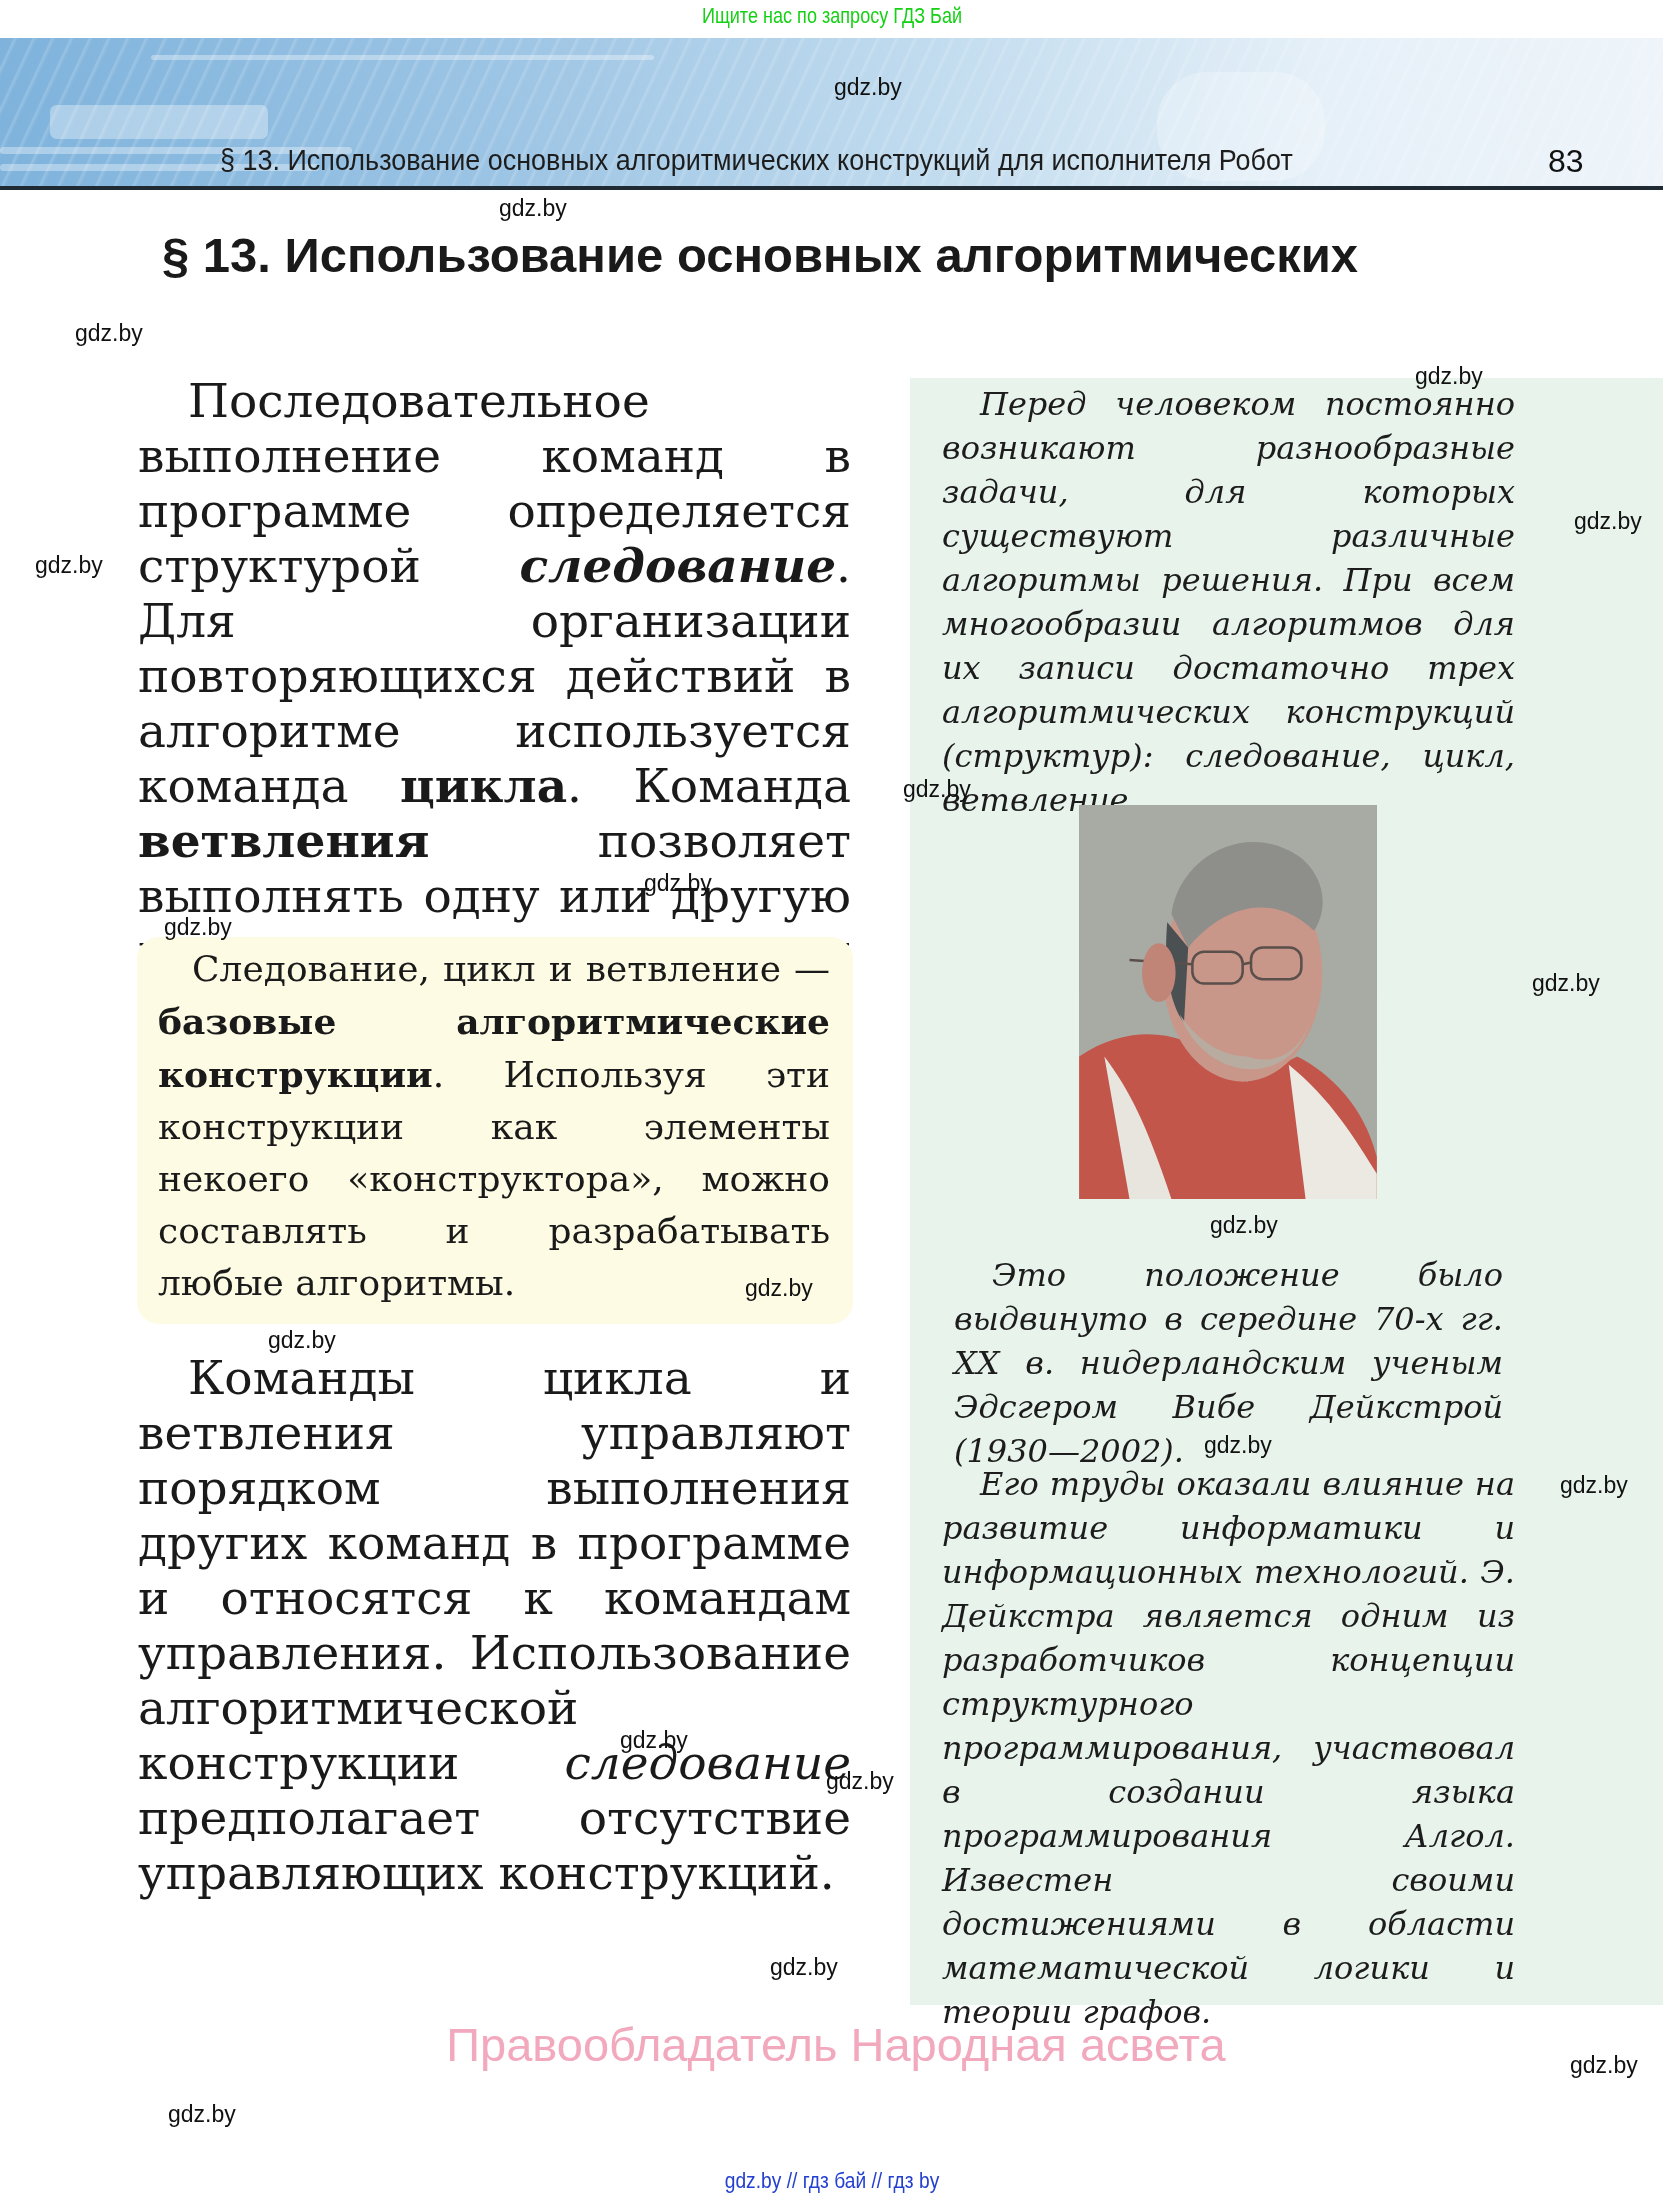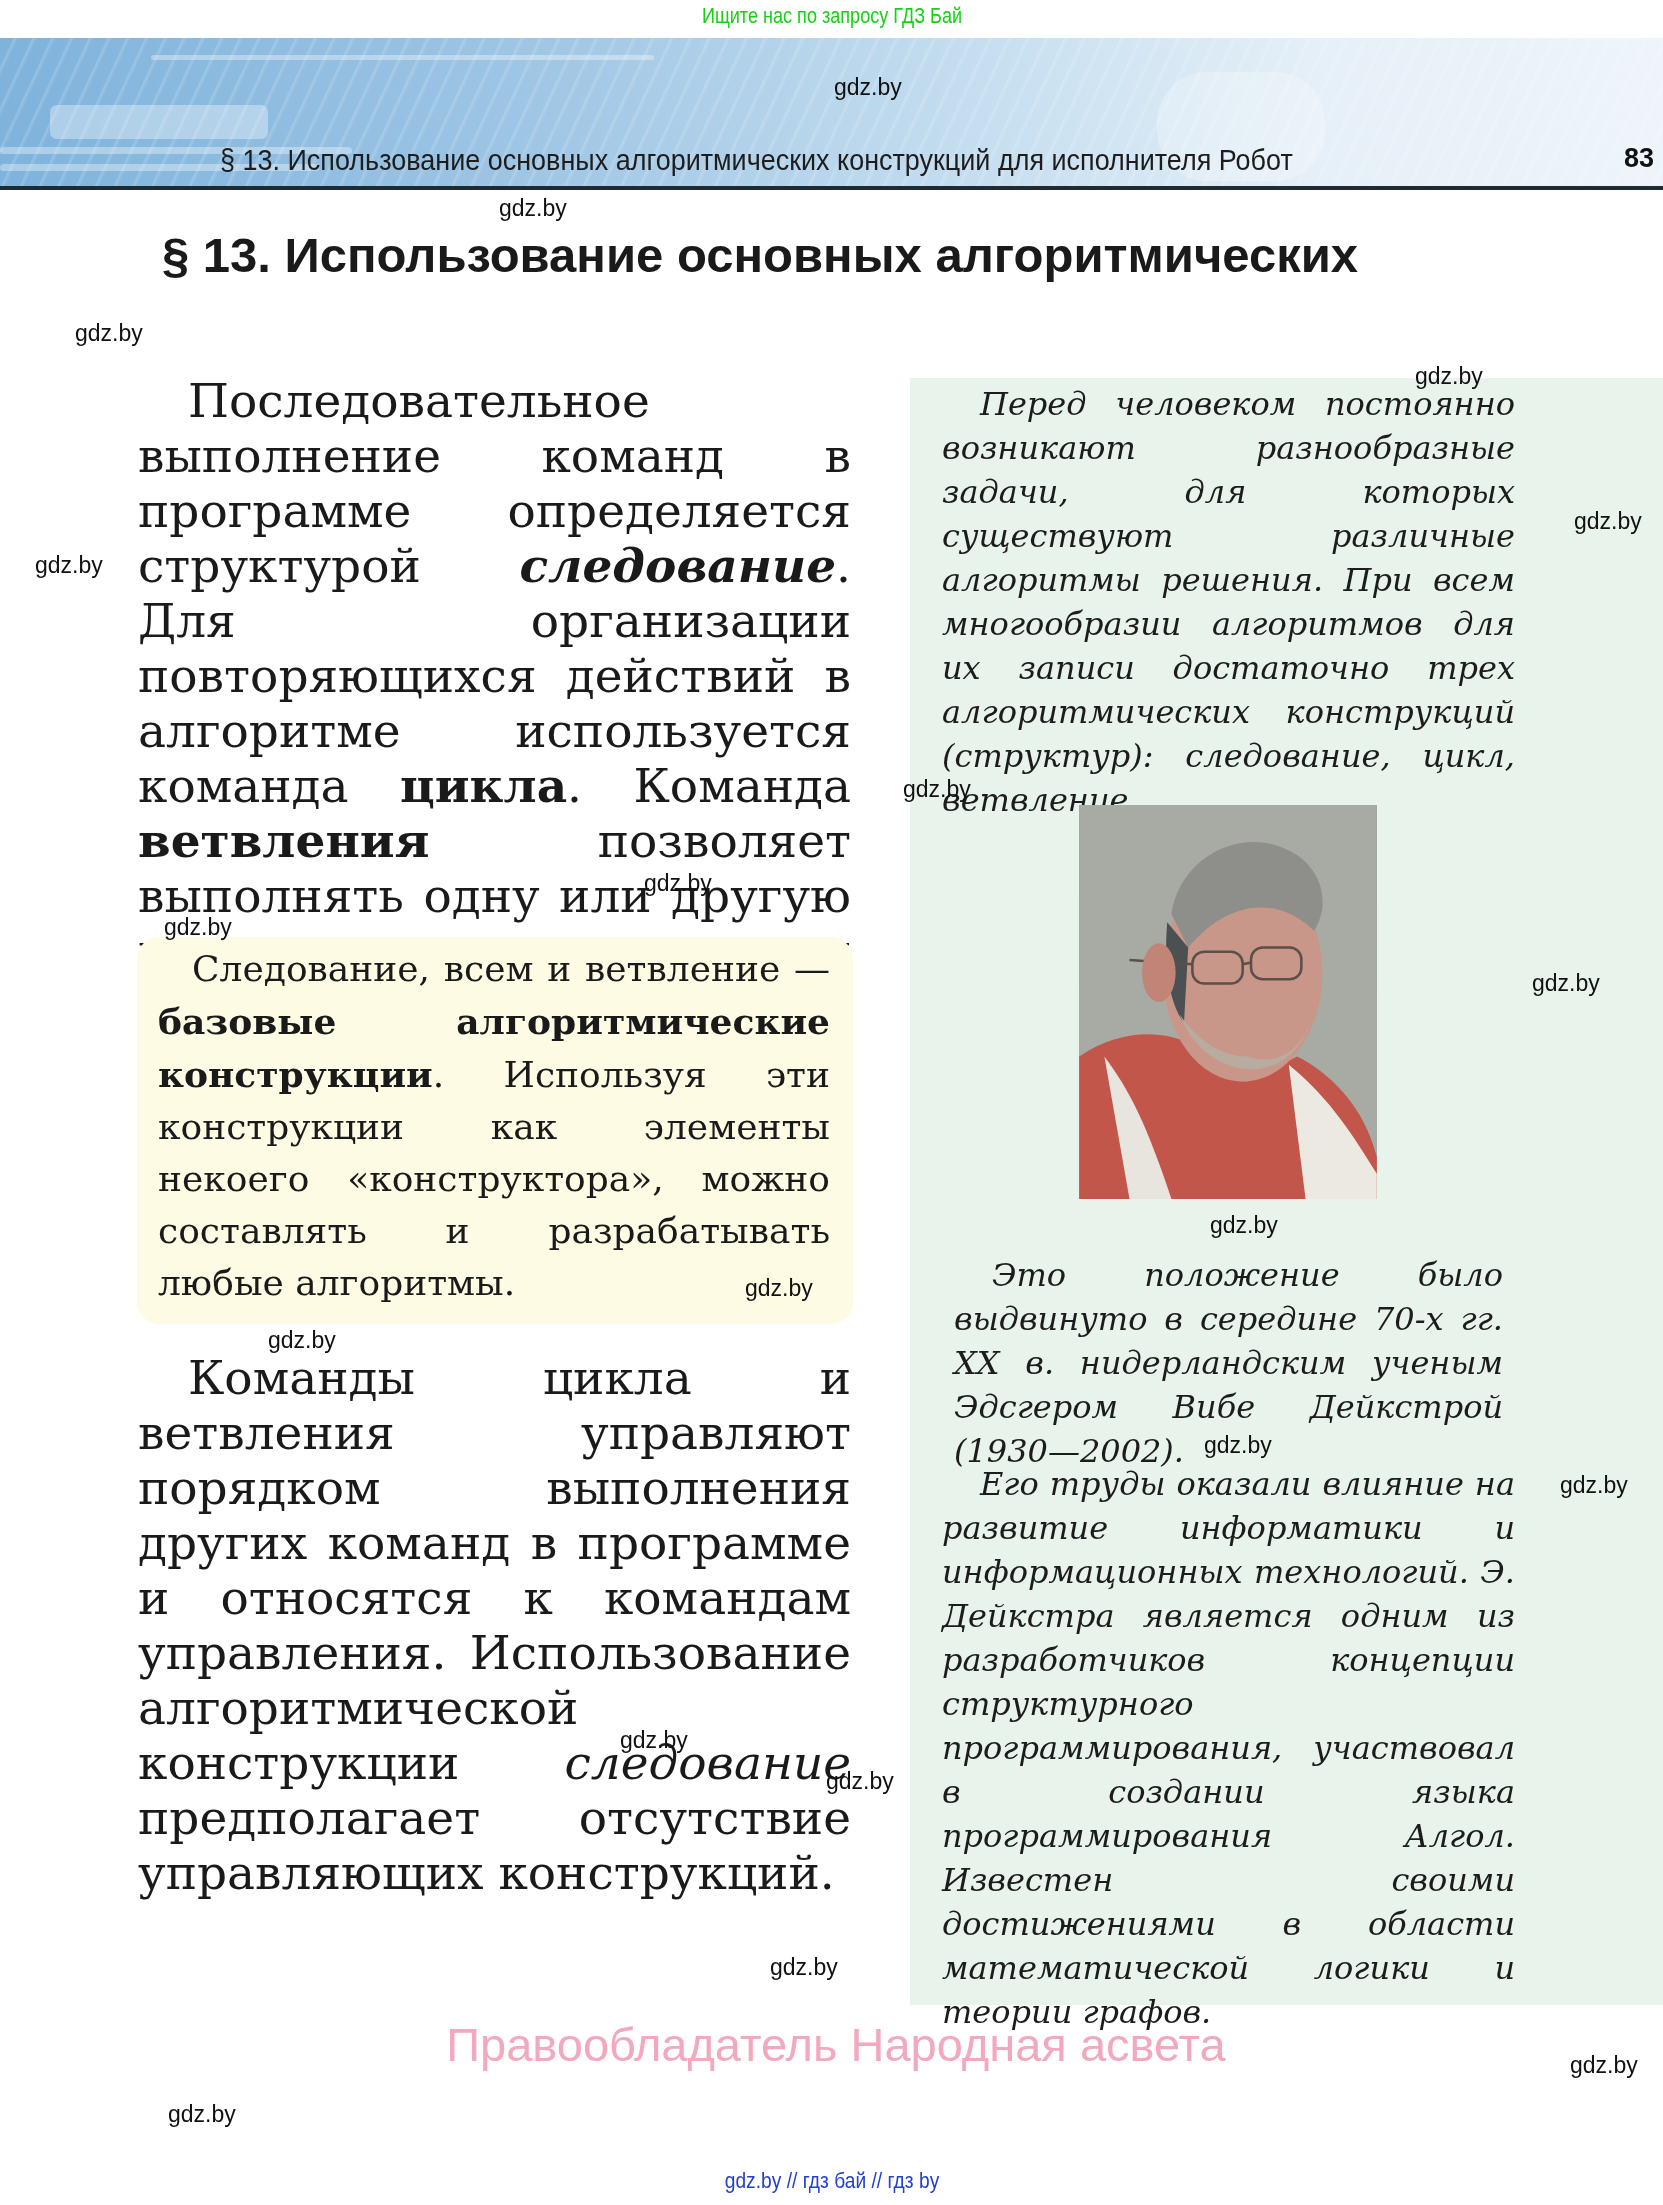"83" .page-num { font-size: 27px -> 32px; font-weight: bold -> normal; left: 1624px -> 1548px }
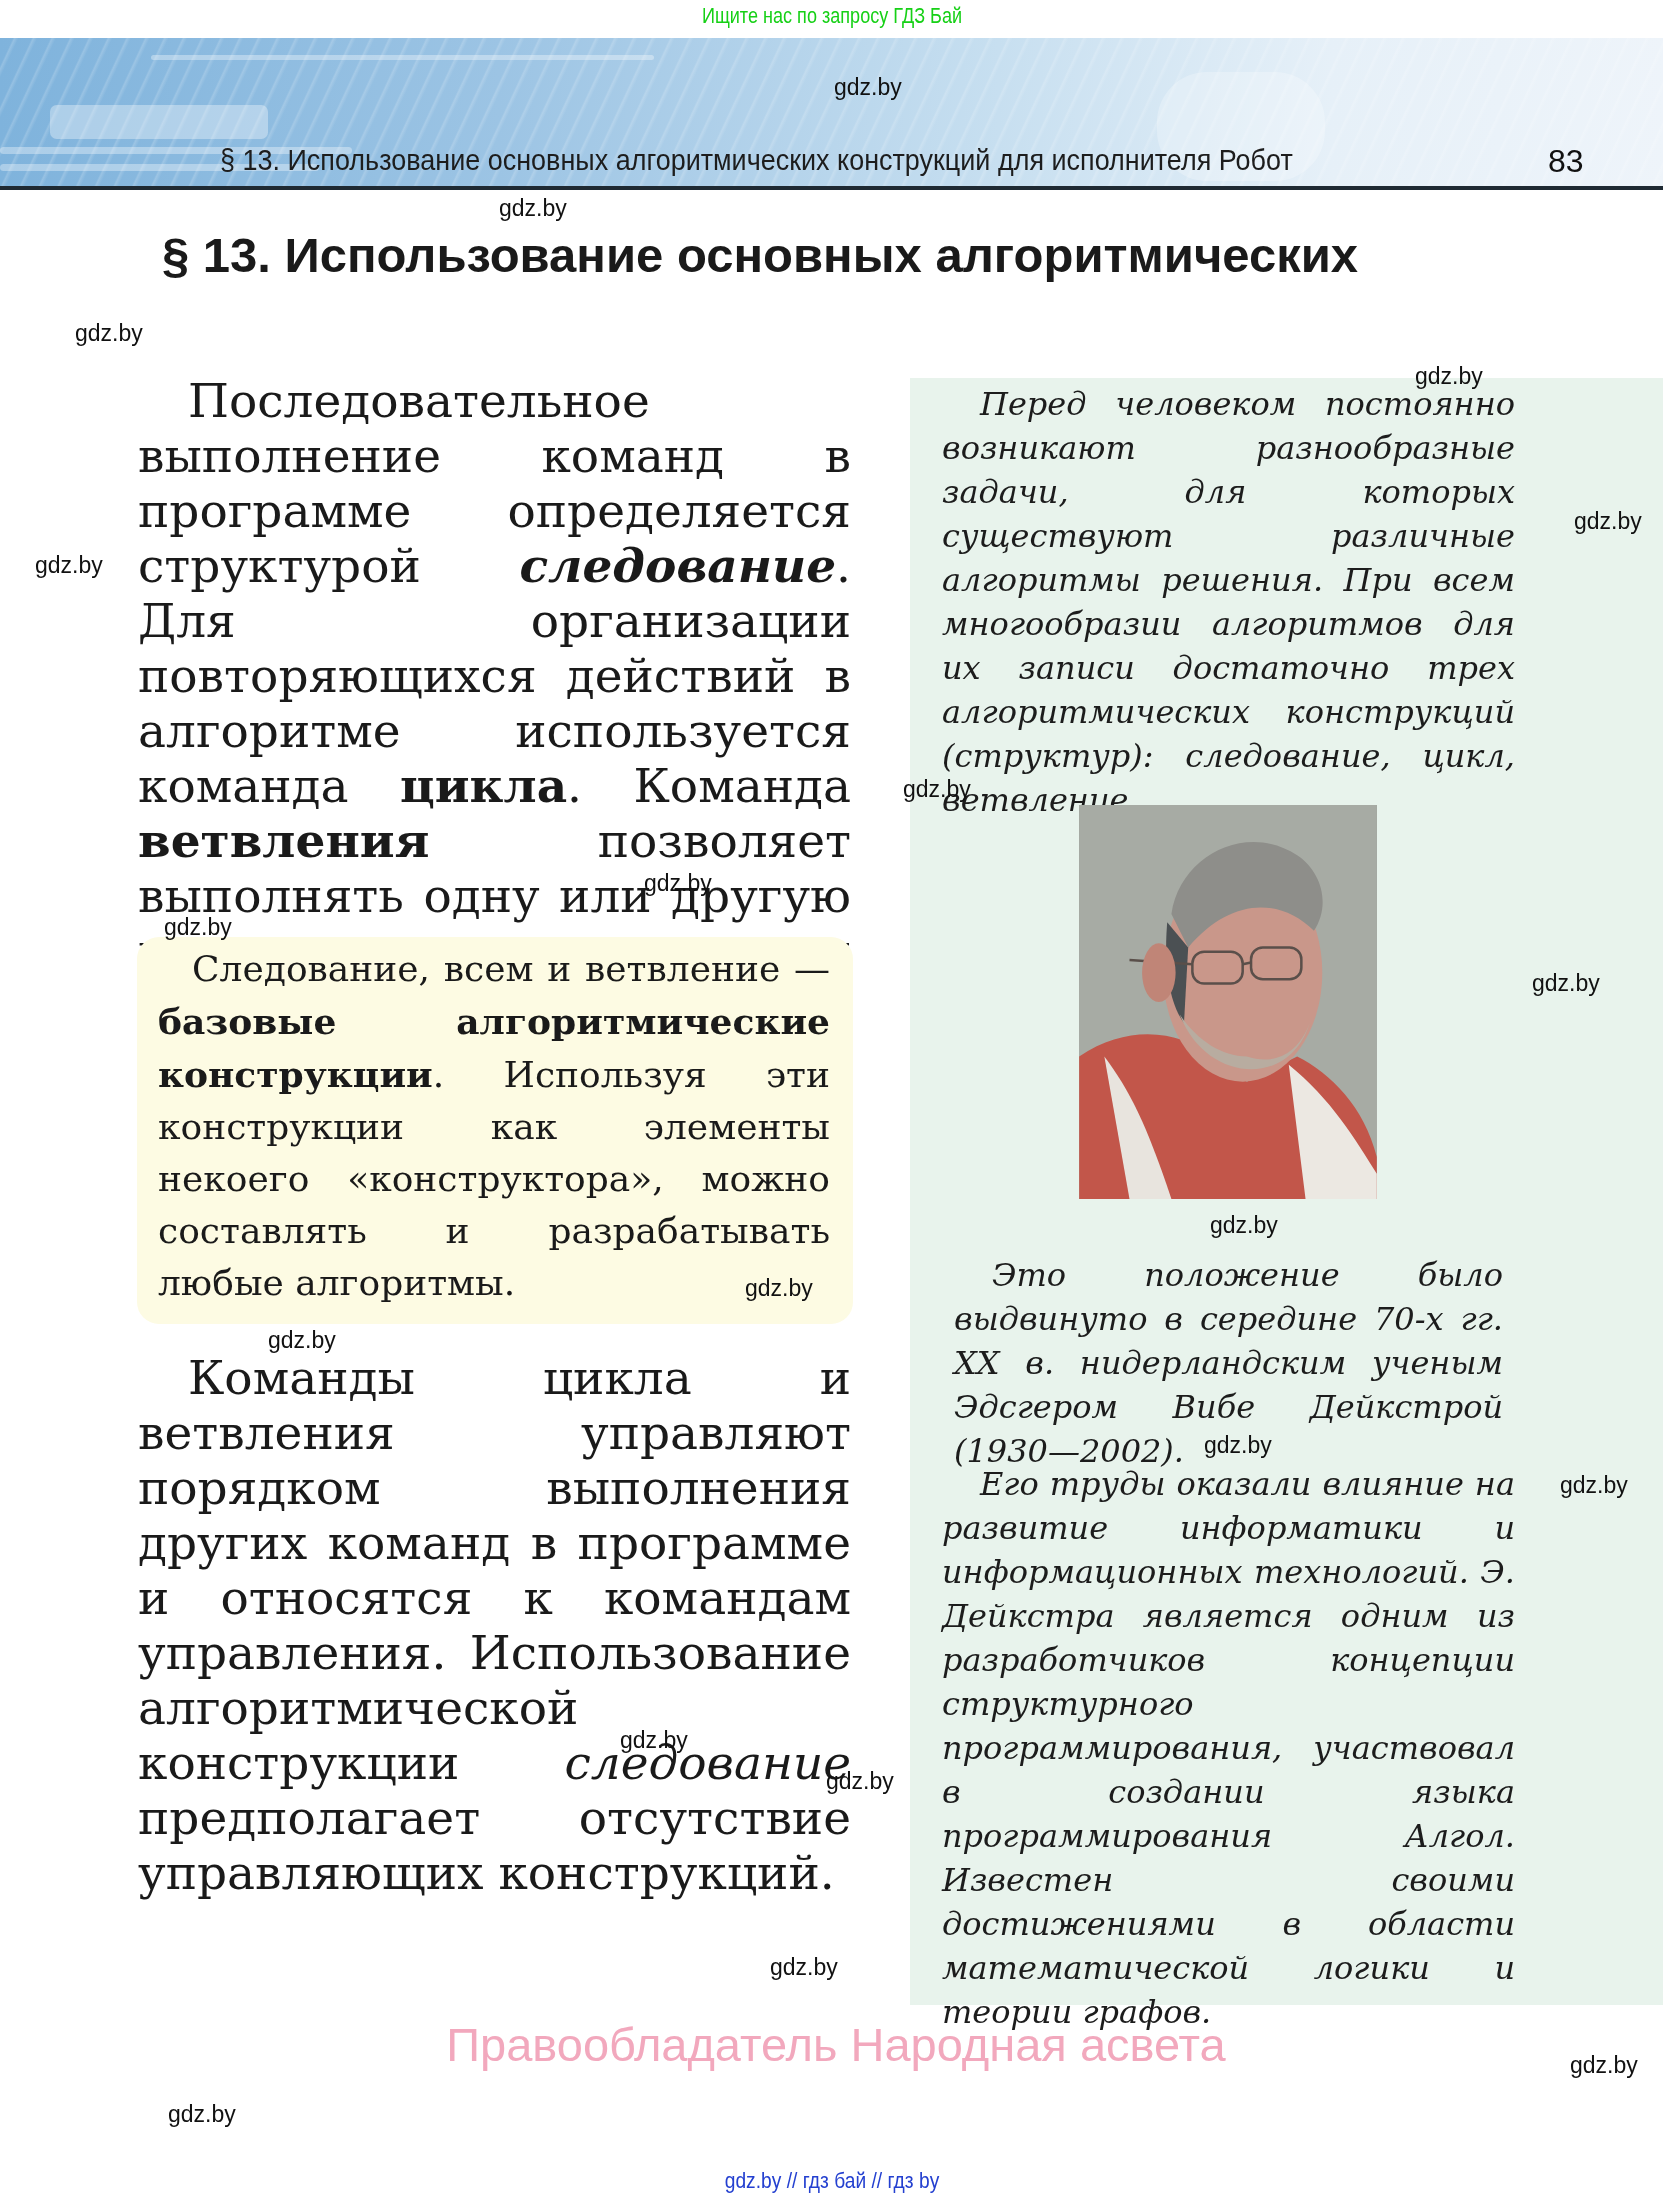"Следование, всем и ветвление —" span { text: всем -> цикл }
